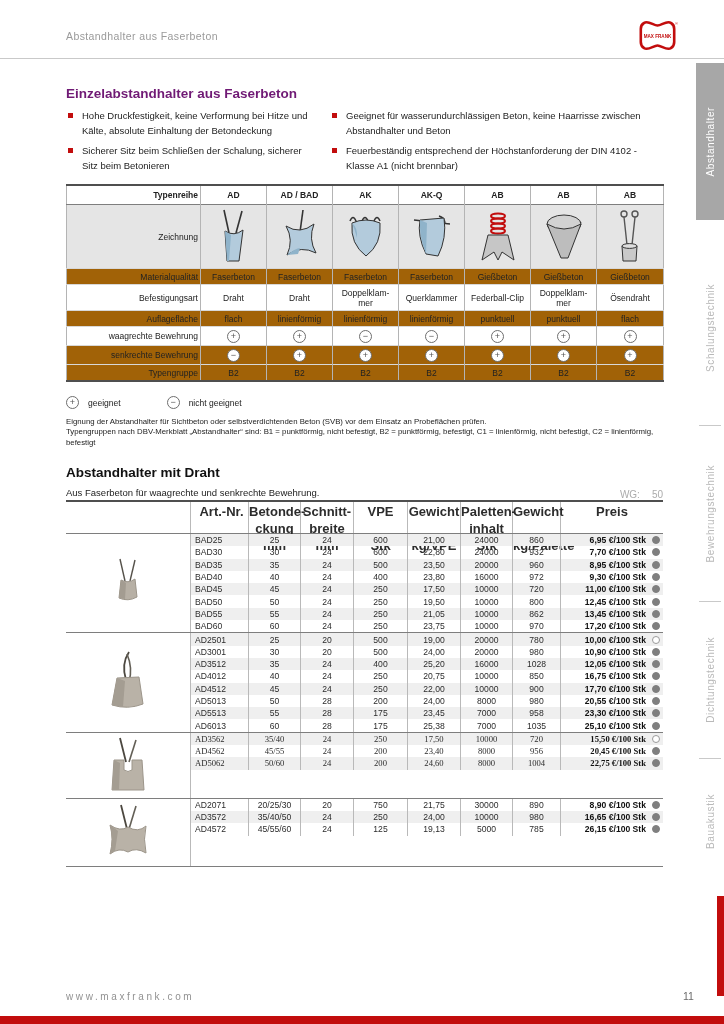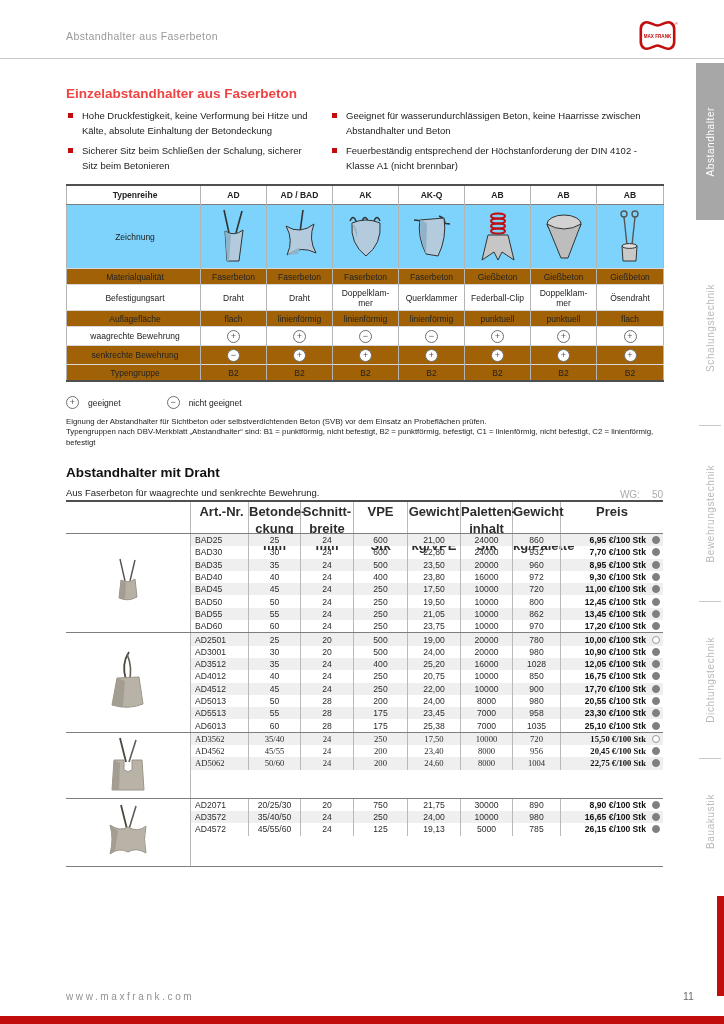"Einzelabstandhalter aus Faserbeton" .s1-title { color: #ef4444 -> #701a75 }
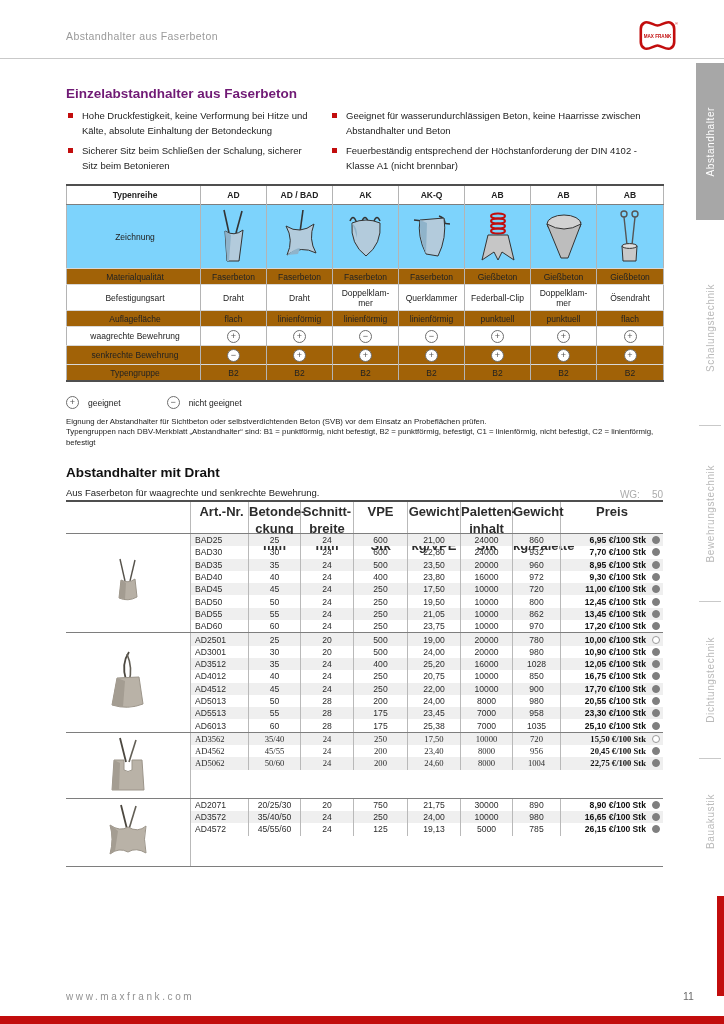"Typenreihe" .type-table th.lbl,.type-table td.lbl { text-align: center -> right }
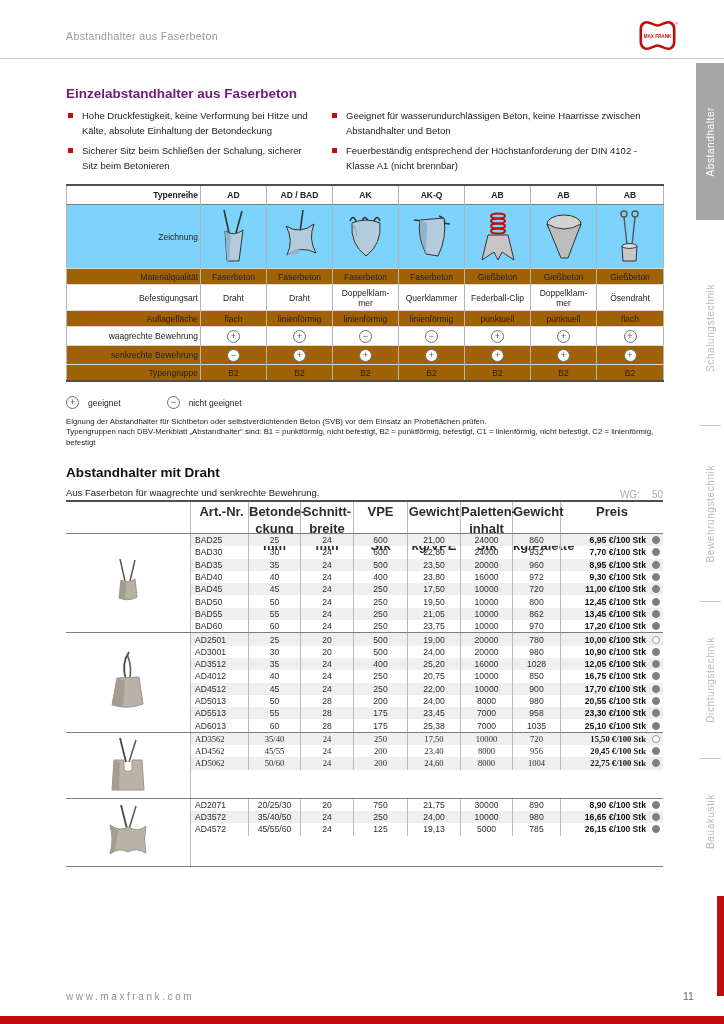"Zeichnung" .type-table tr.r-draw { background: #7dd3fc -> #e5e5e5 }
